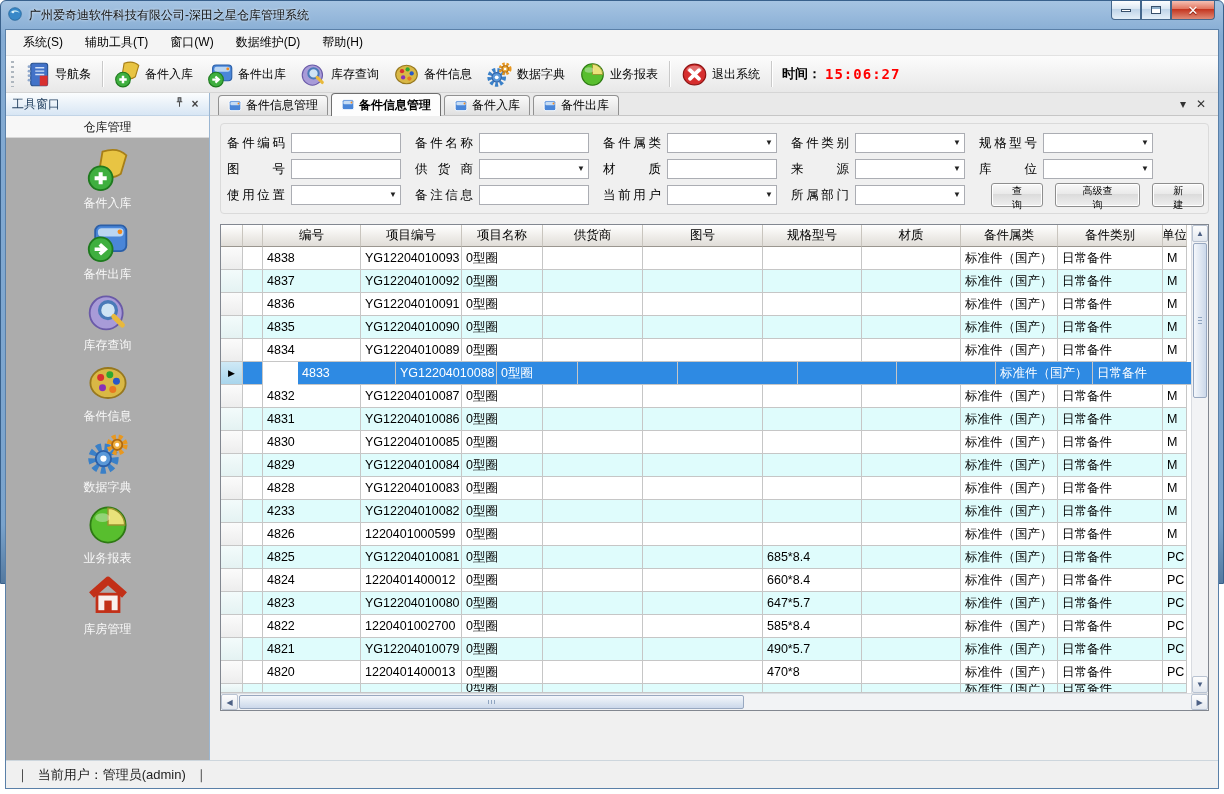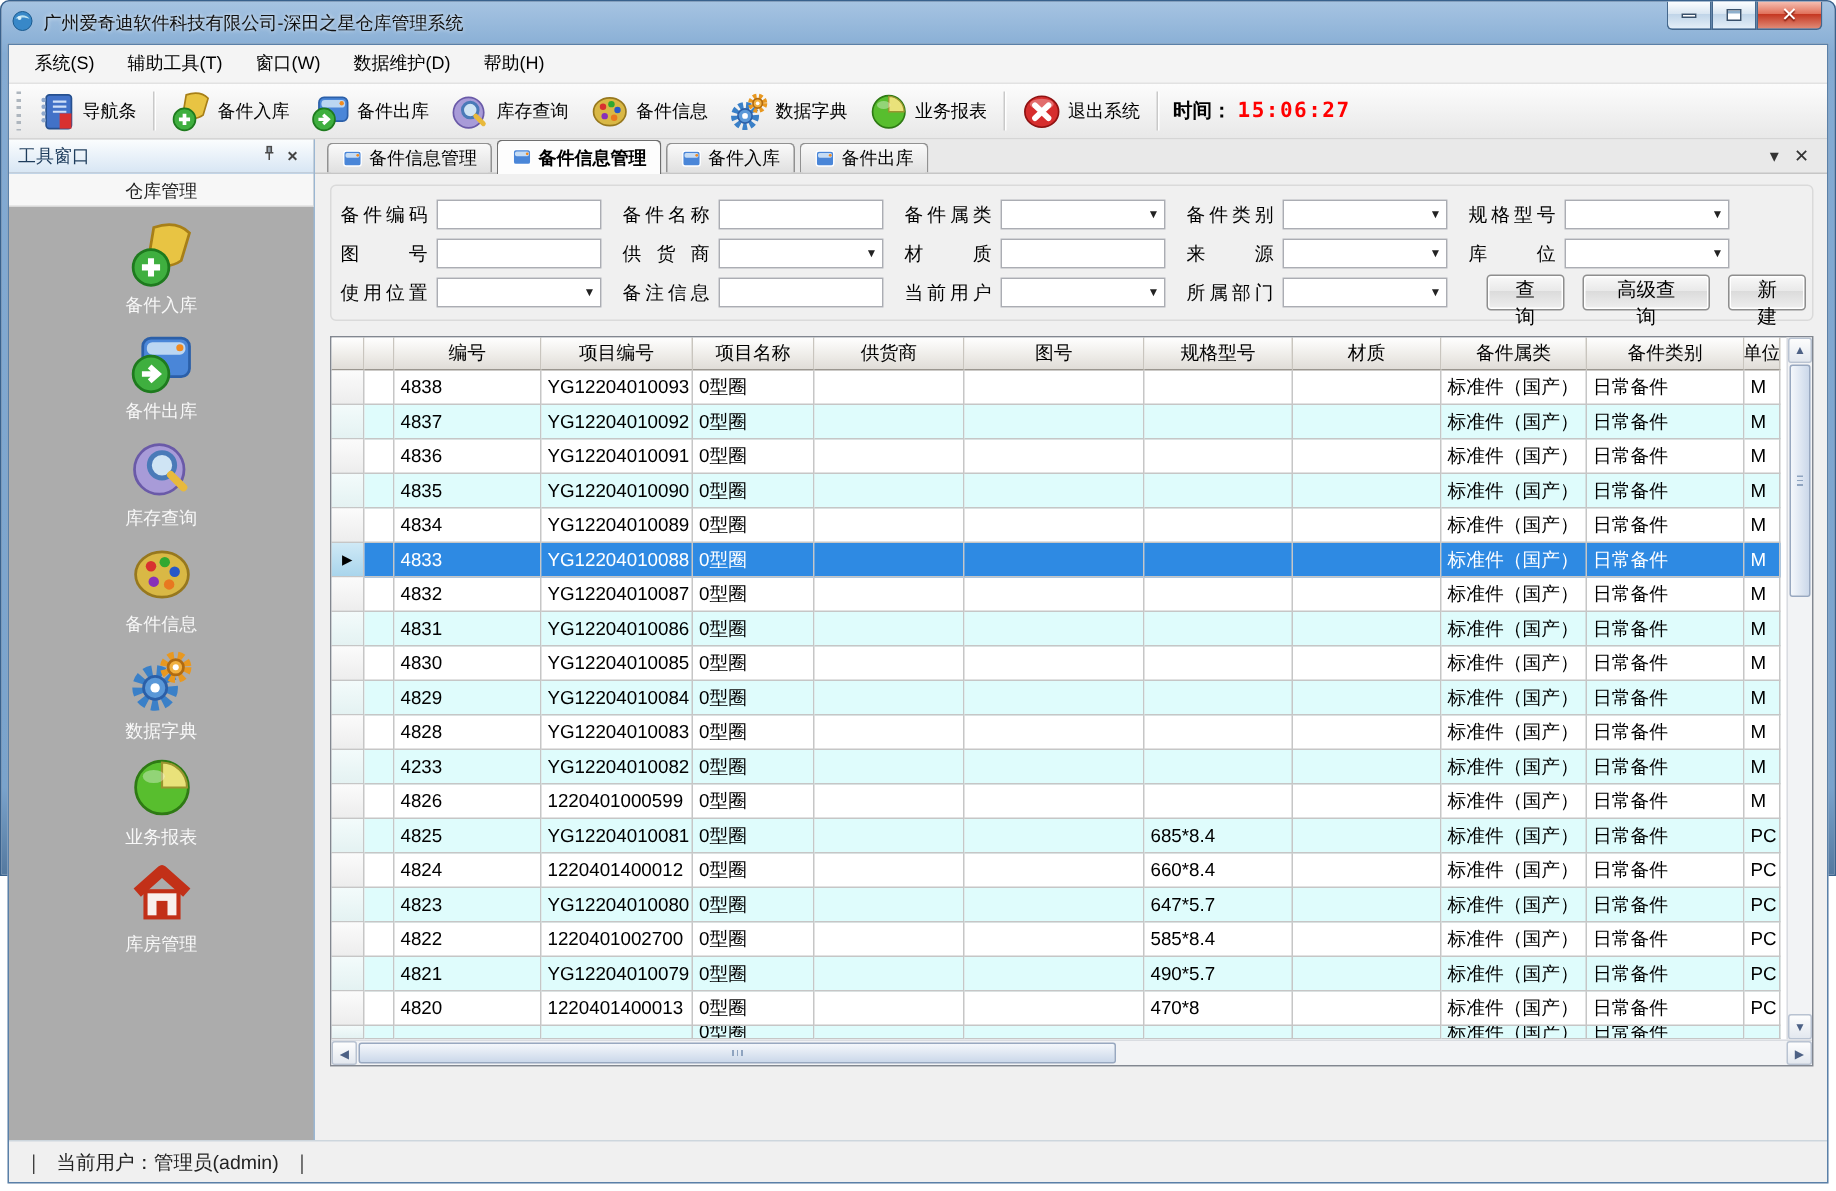"查询" .btn { font-size: 13px -> 10px }
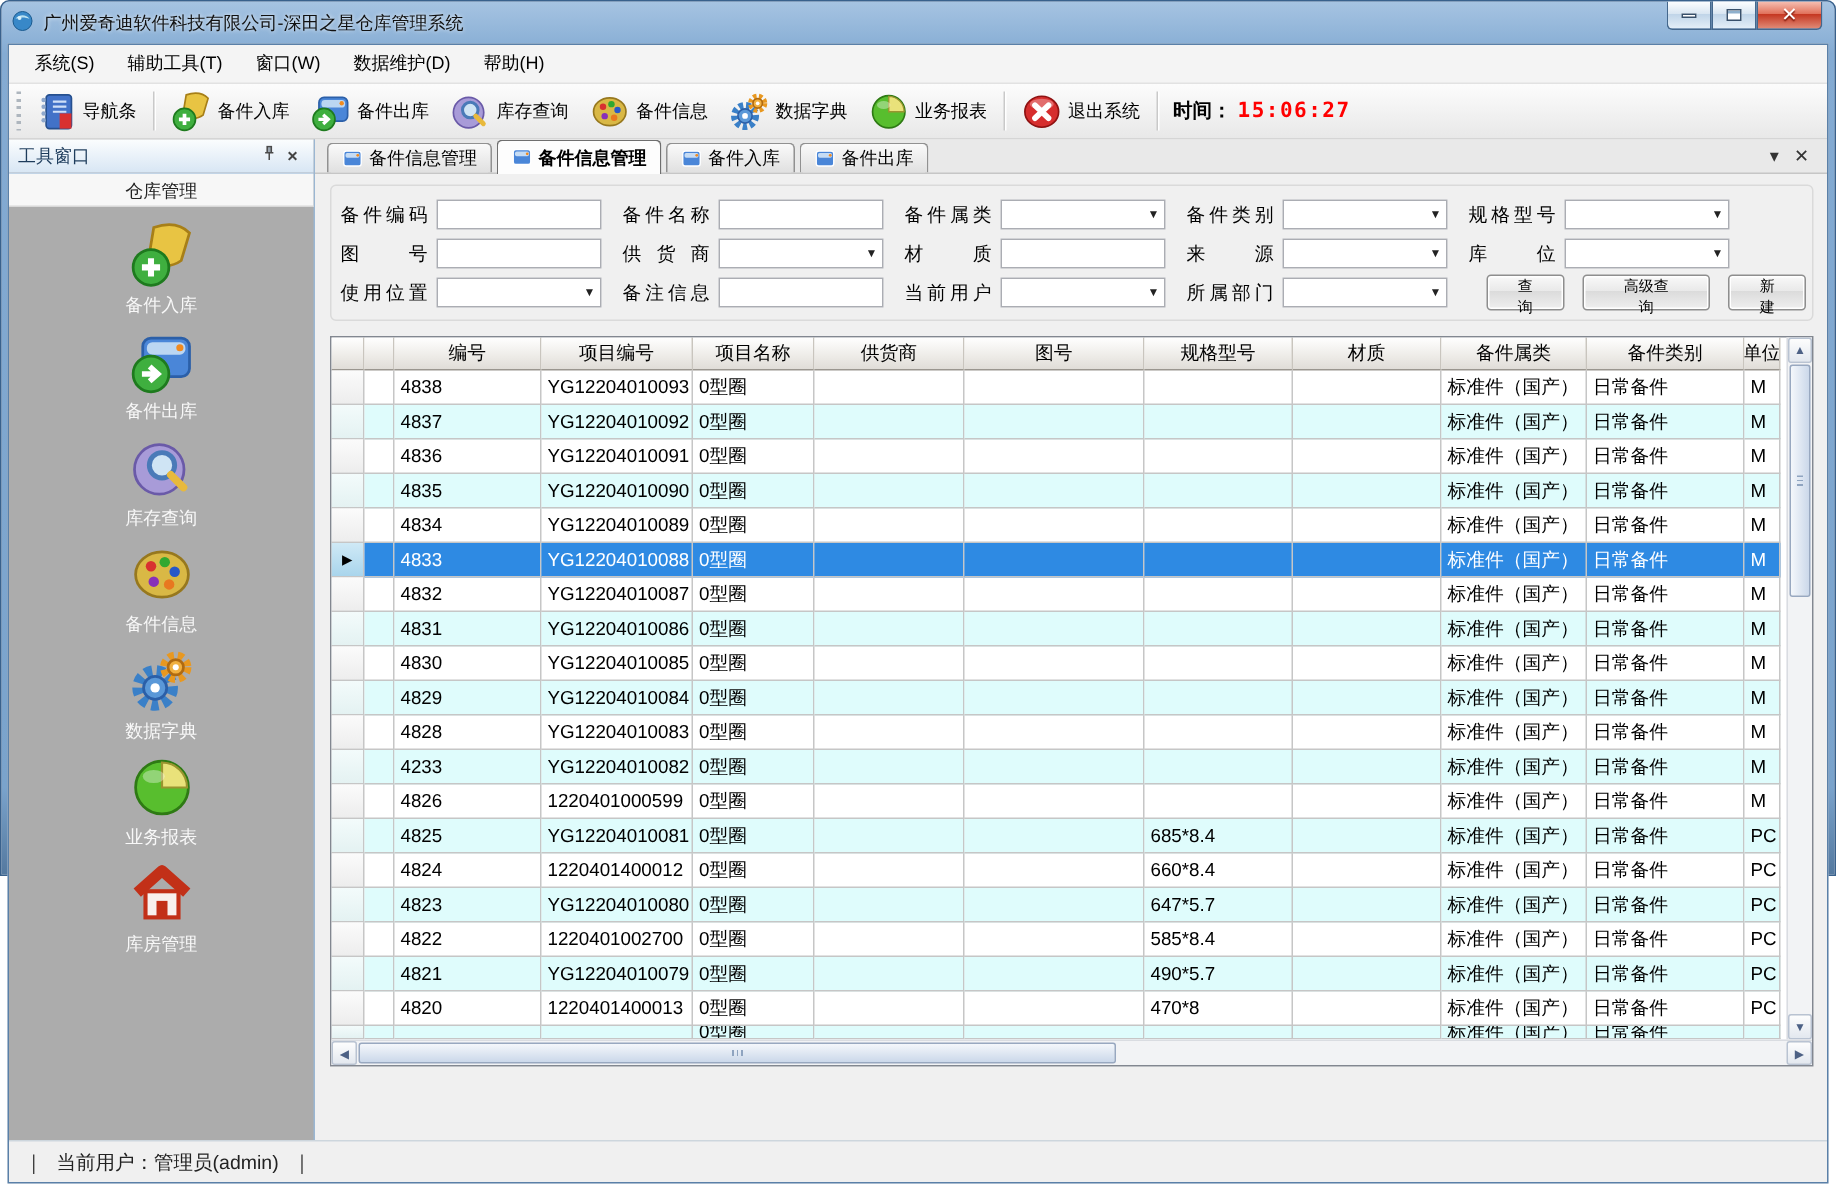"4833" div.cell { margin-left: none -> 35px }
